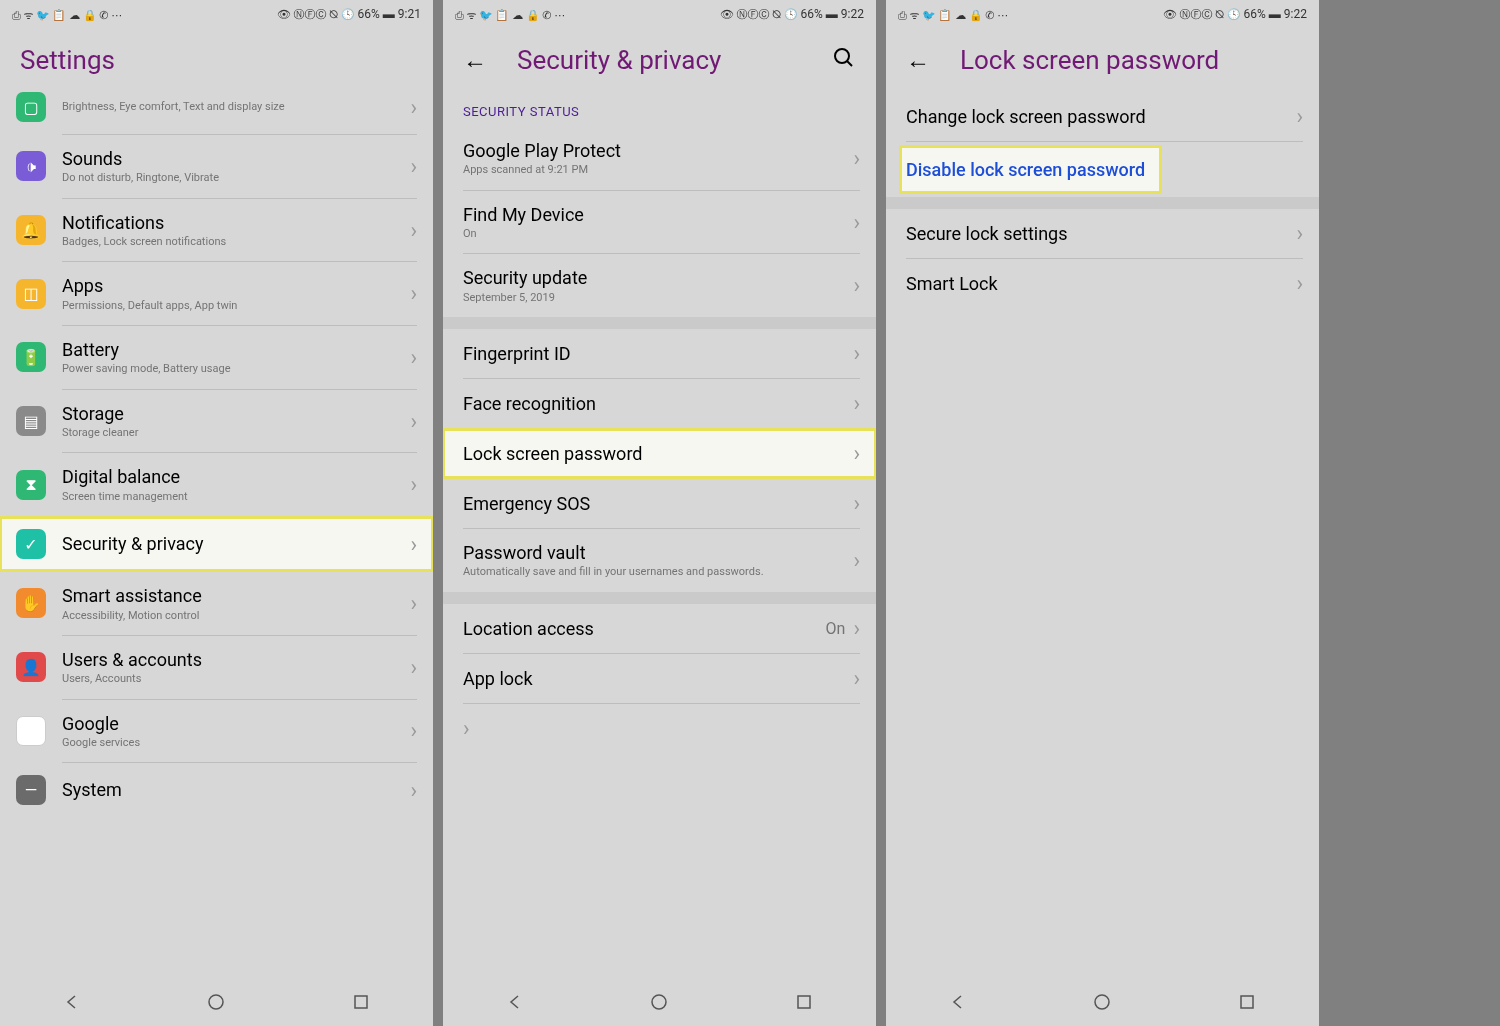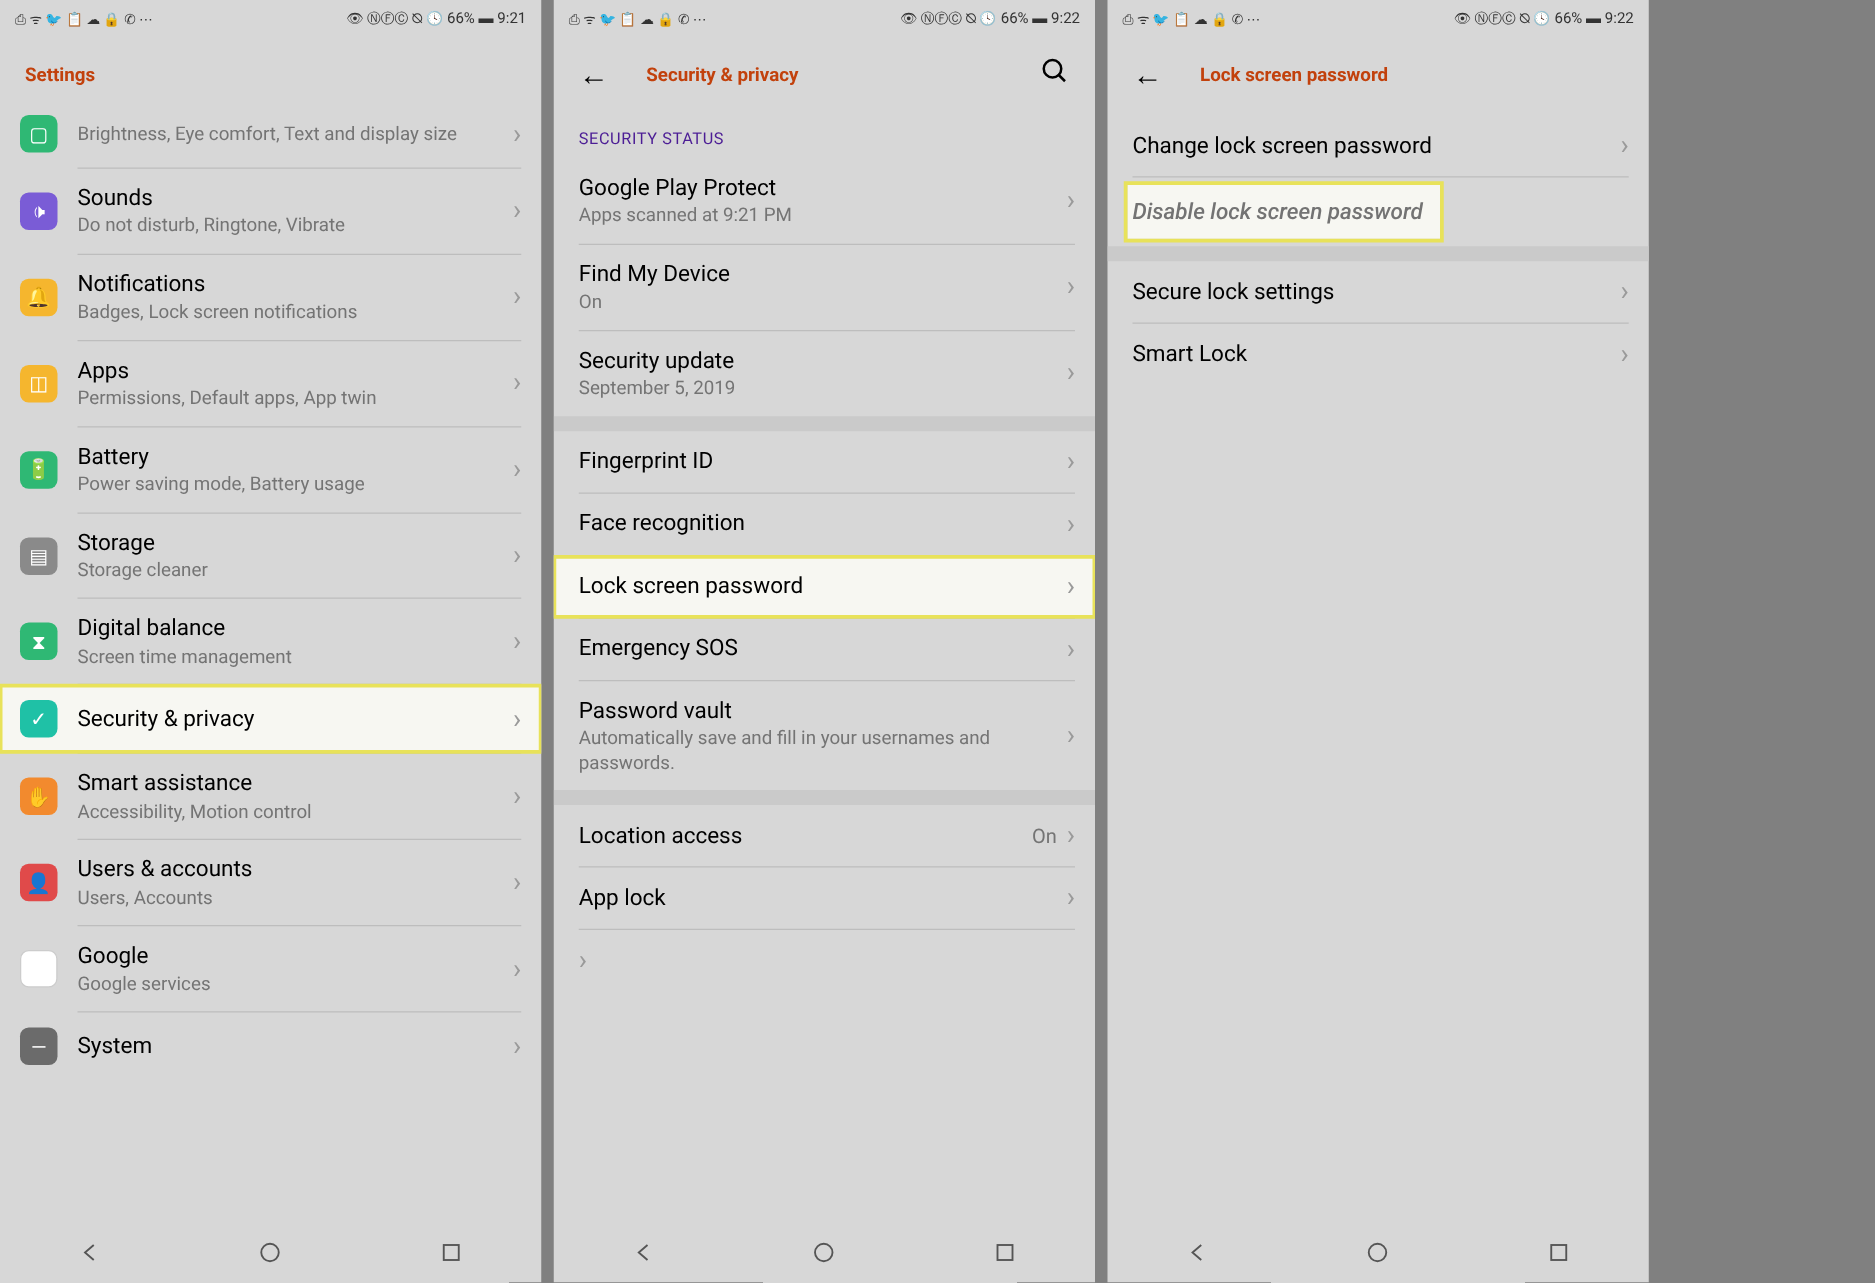"Settings" .header-title { color: #c2410c -> #701a75; font-size: 15px -> 26px; font-weight: 700 -> 400 }
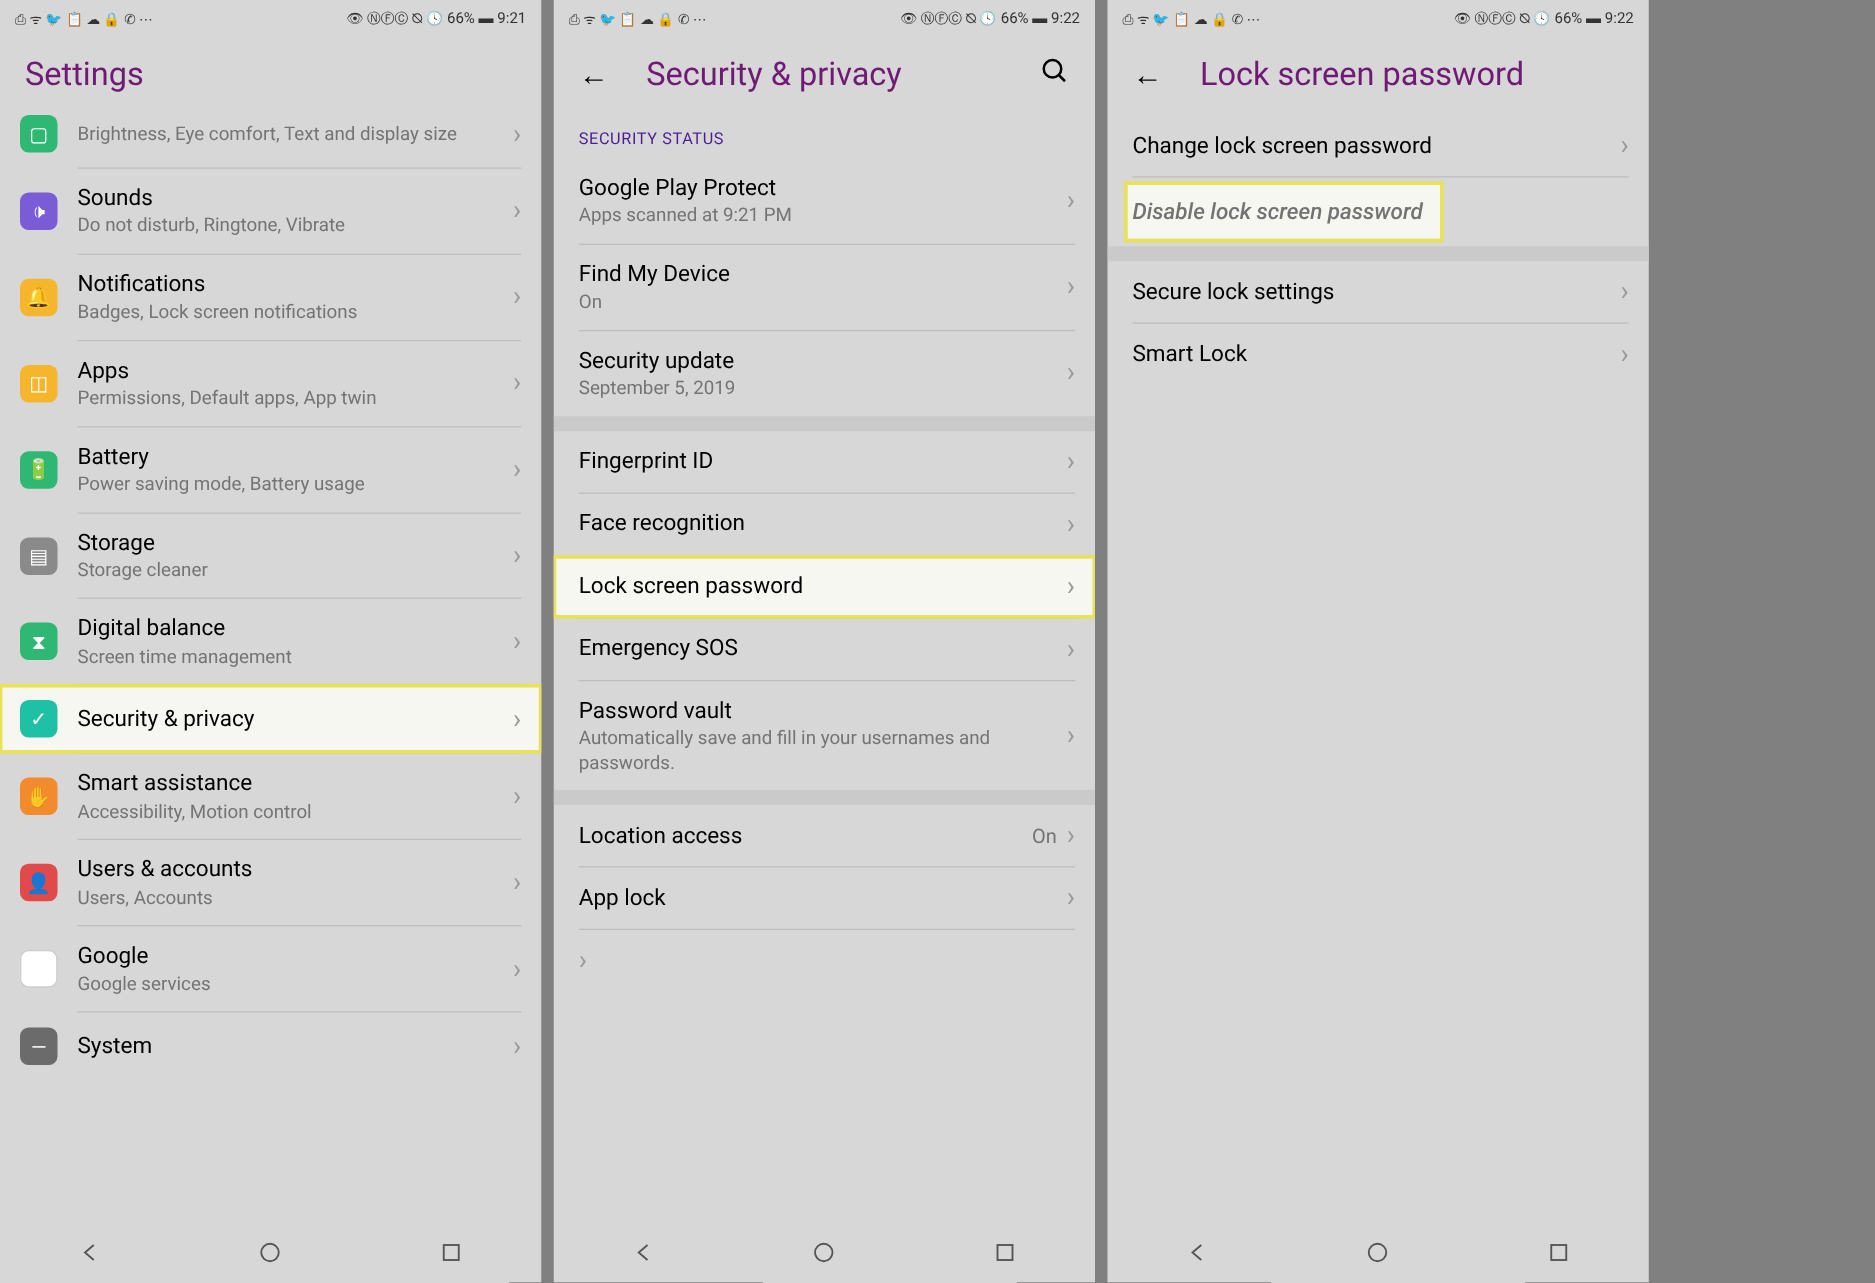"Brightness, Eye comfort, Text and" .item-sub { font-size: 15px -> 11px }
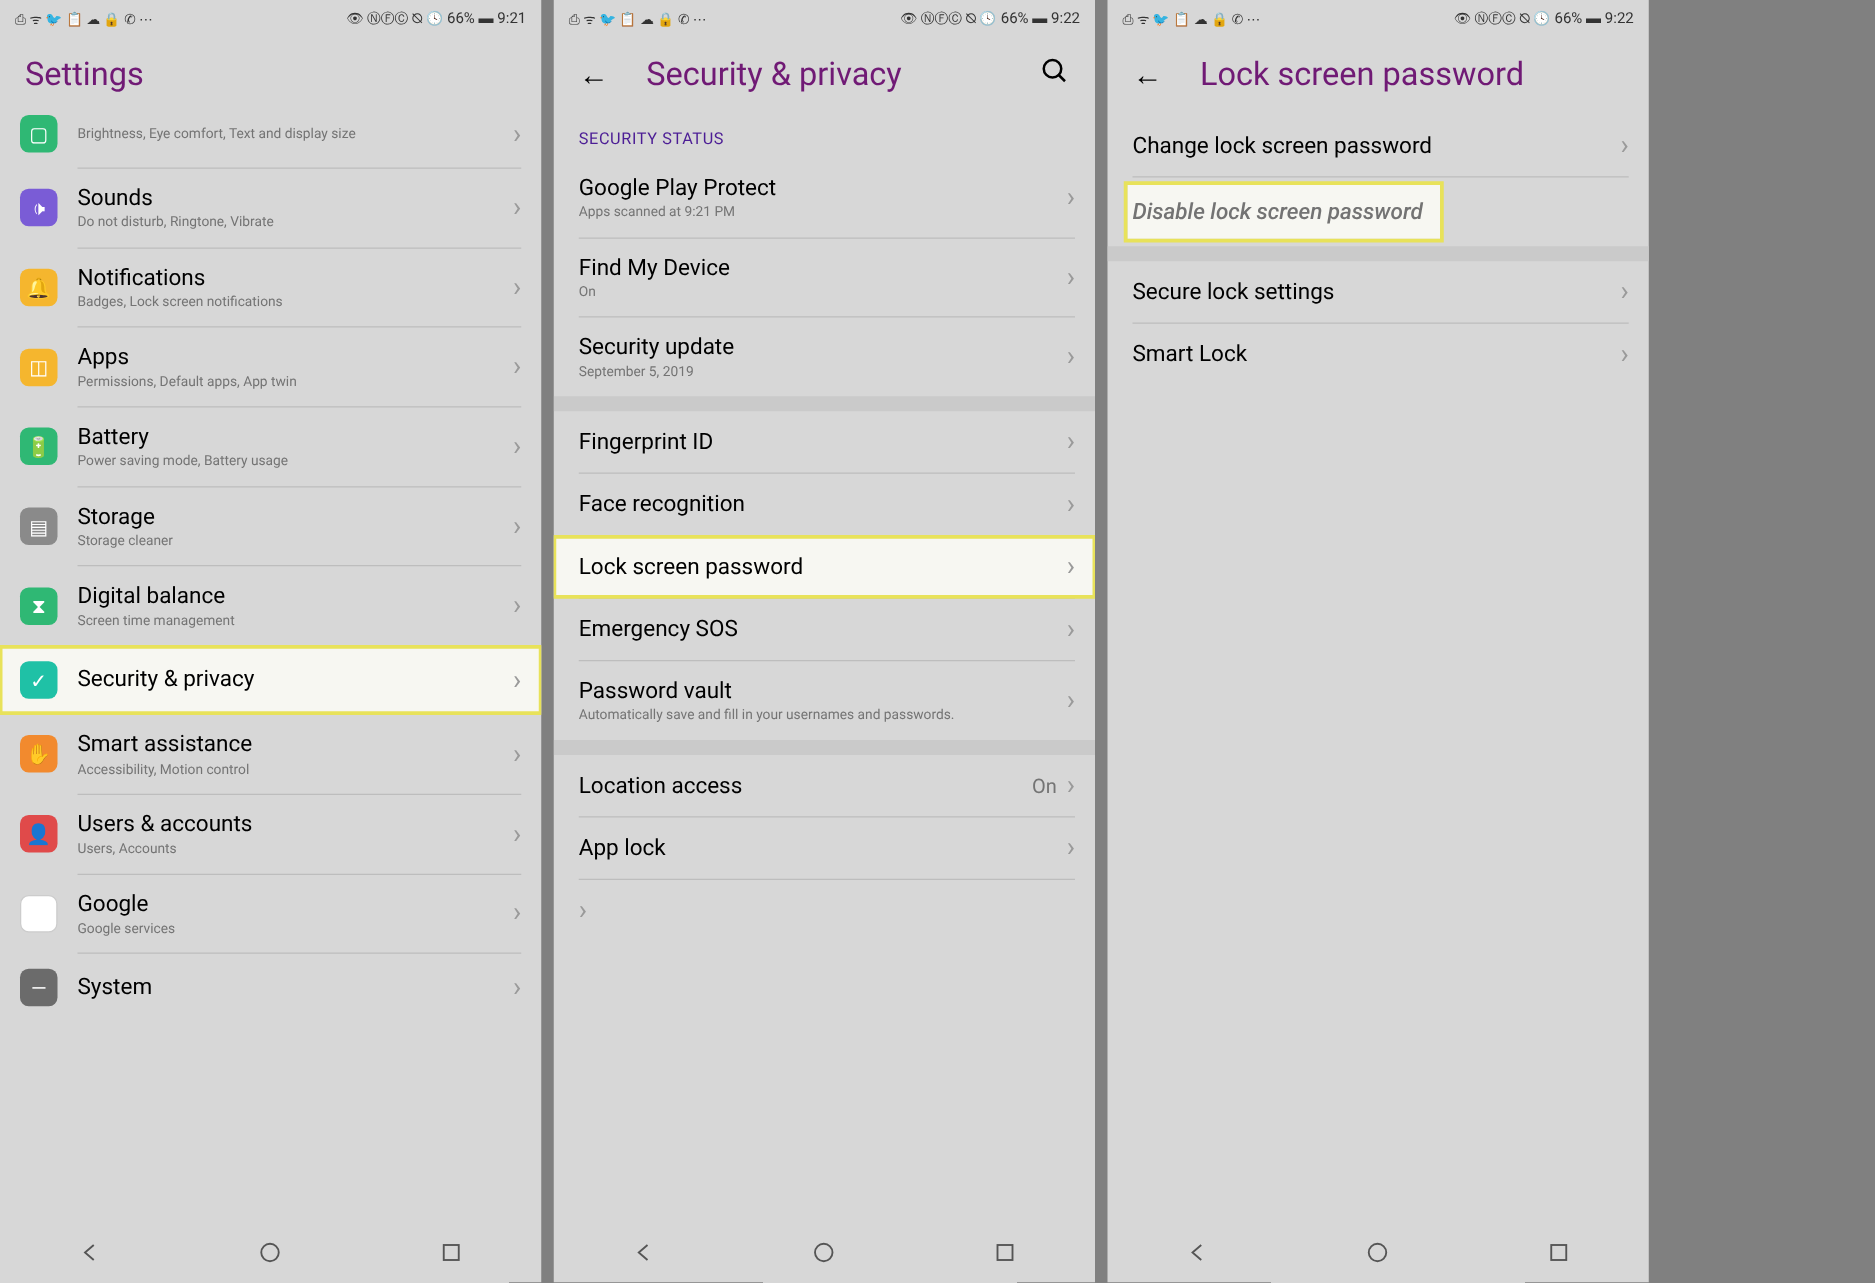"Disable lock screen password" .link-blue { color: #737373 -> #1d4ed8; font-style: italic -> none }
